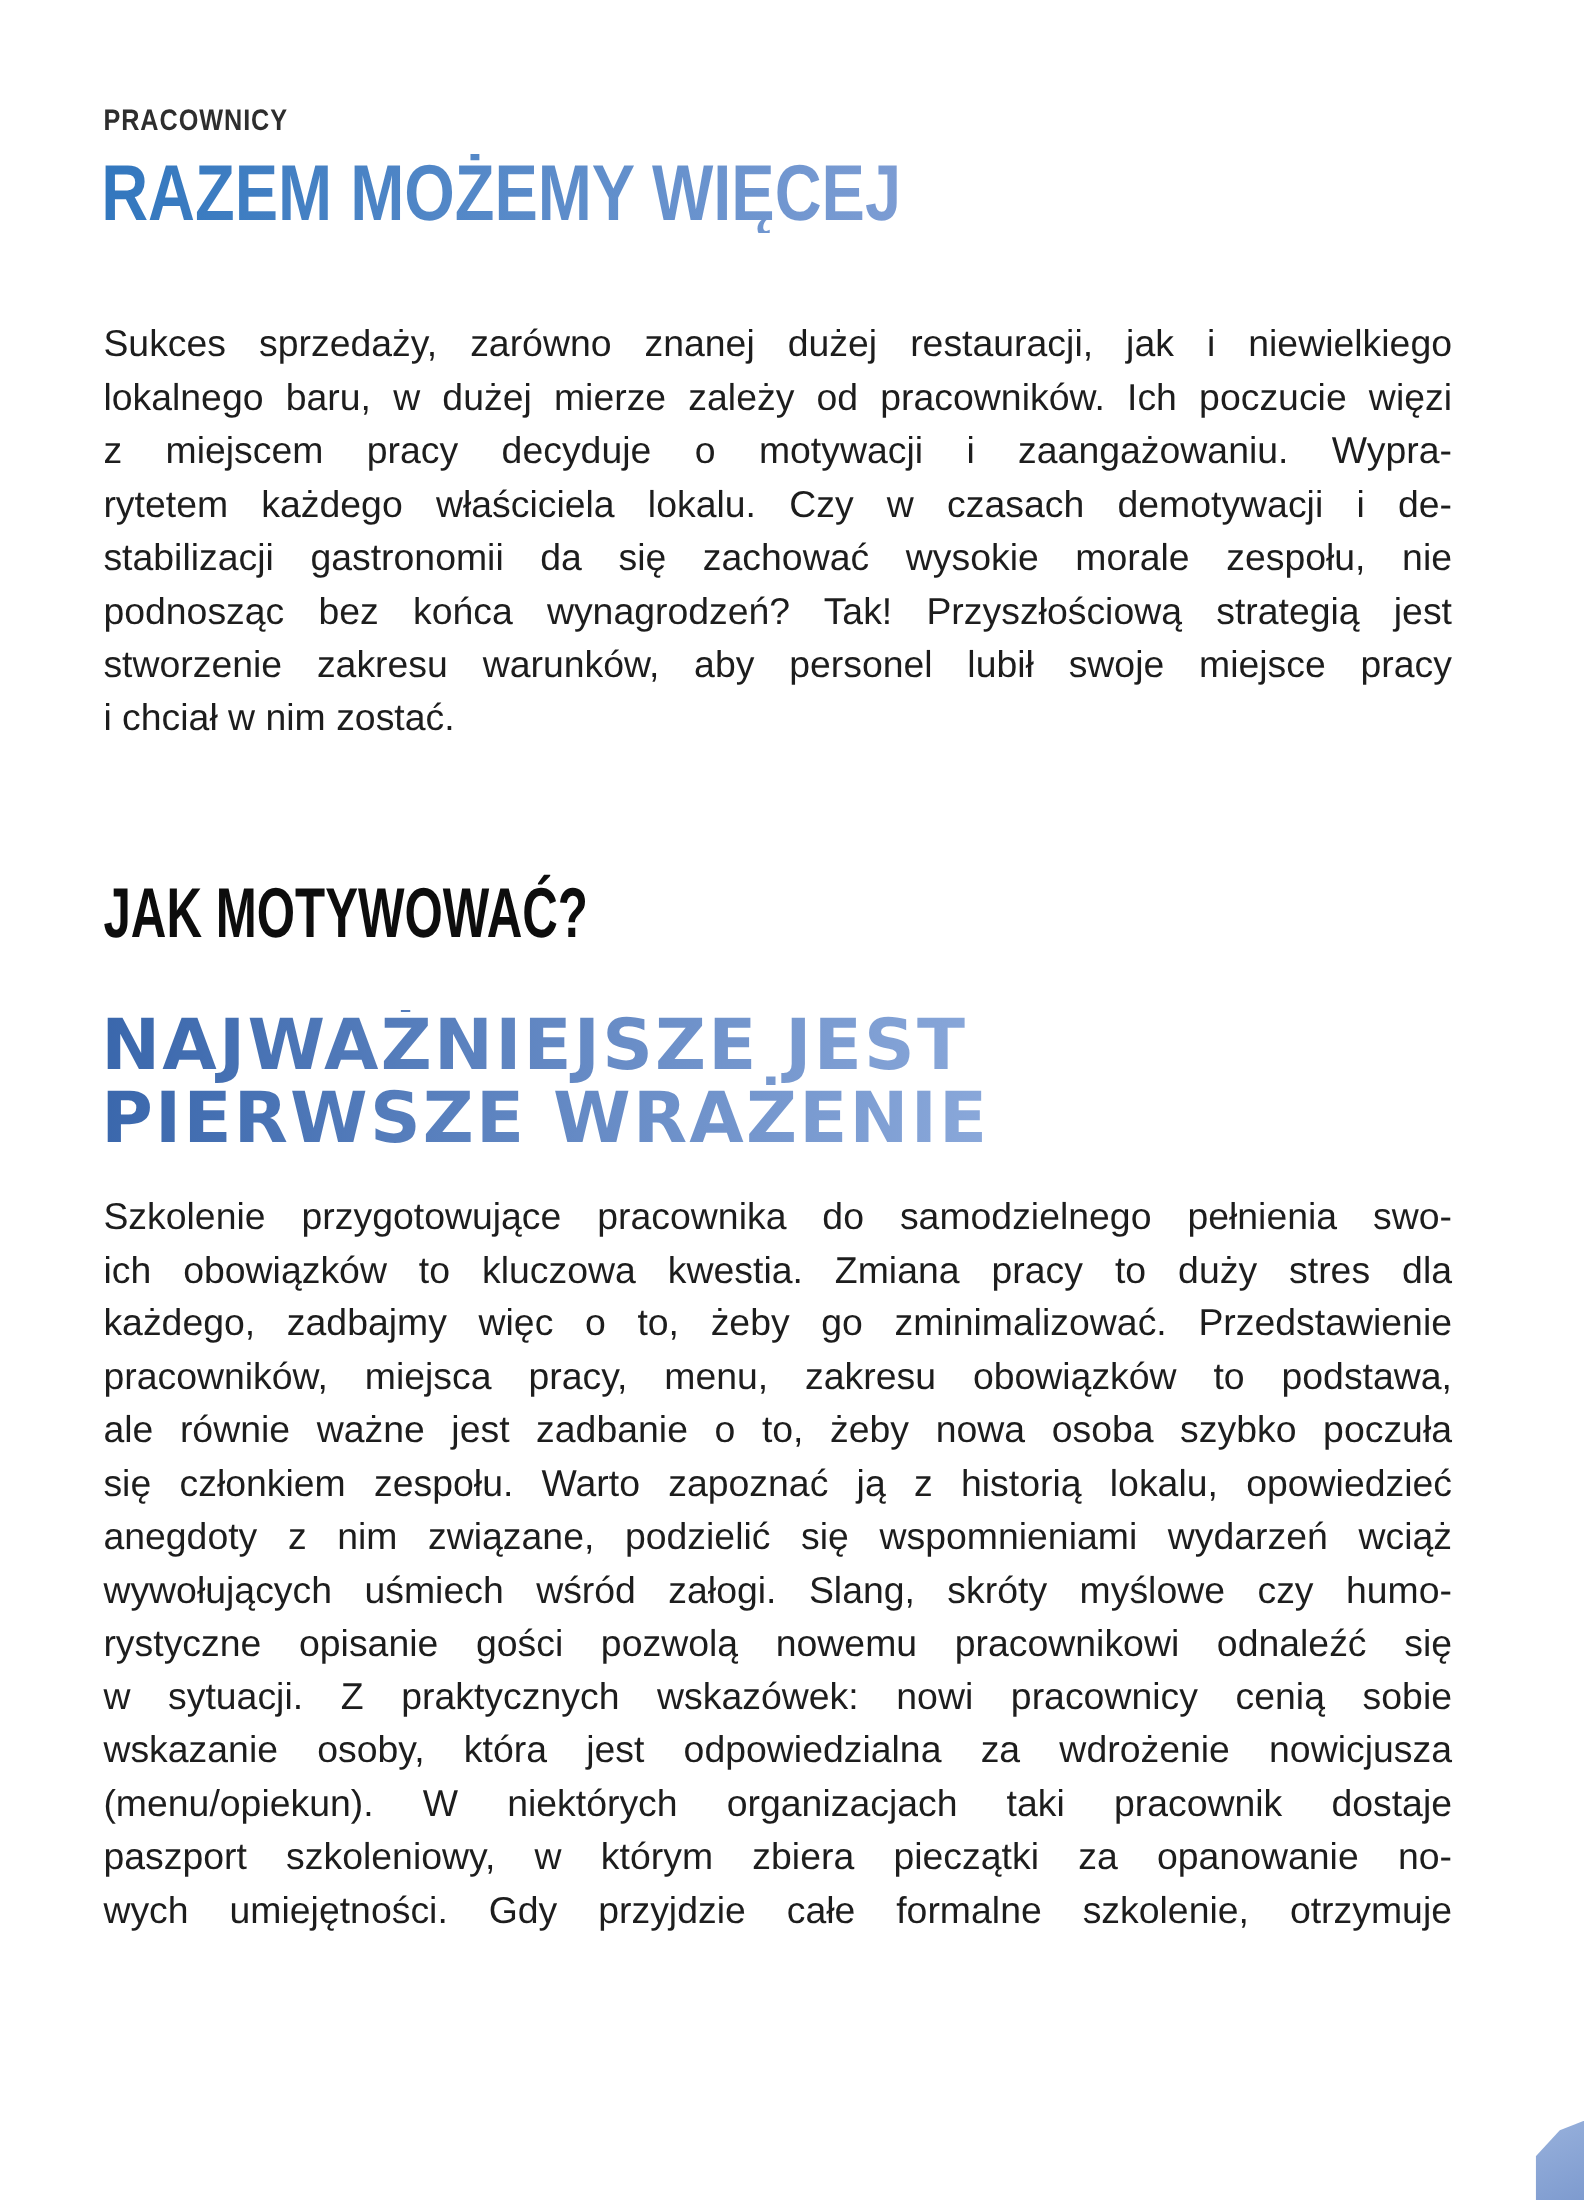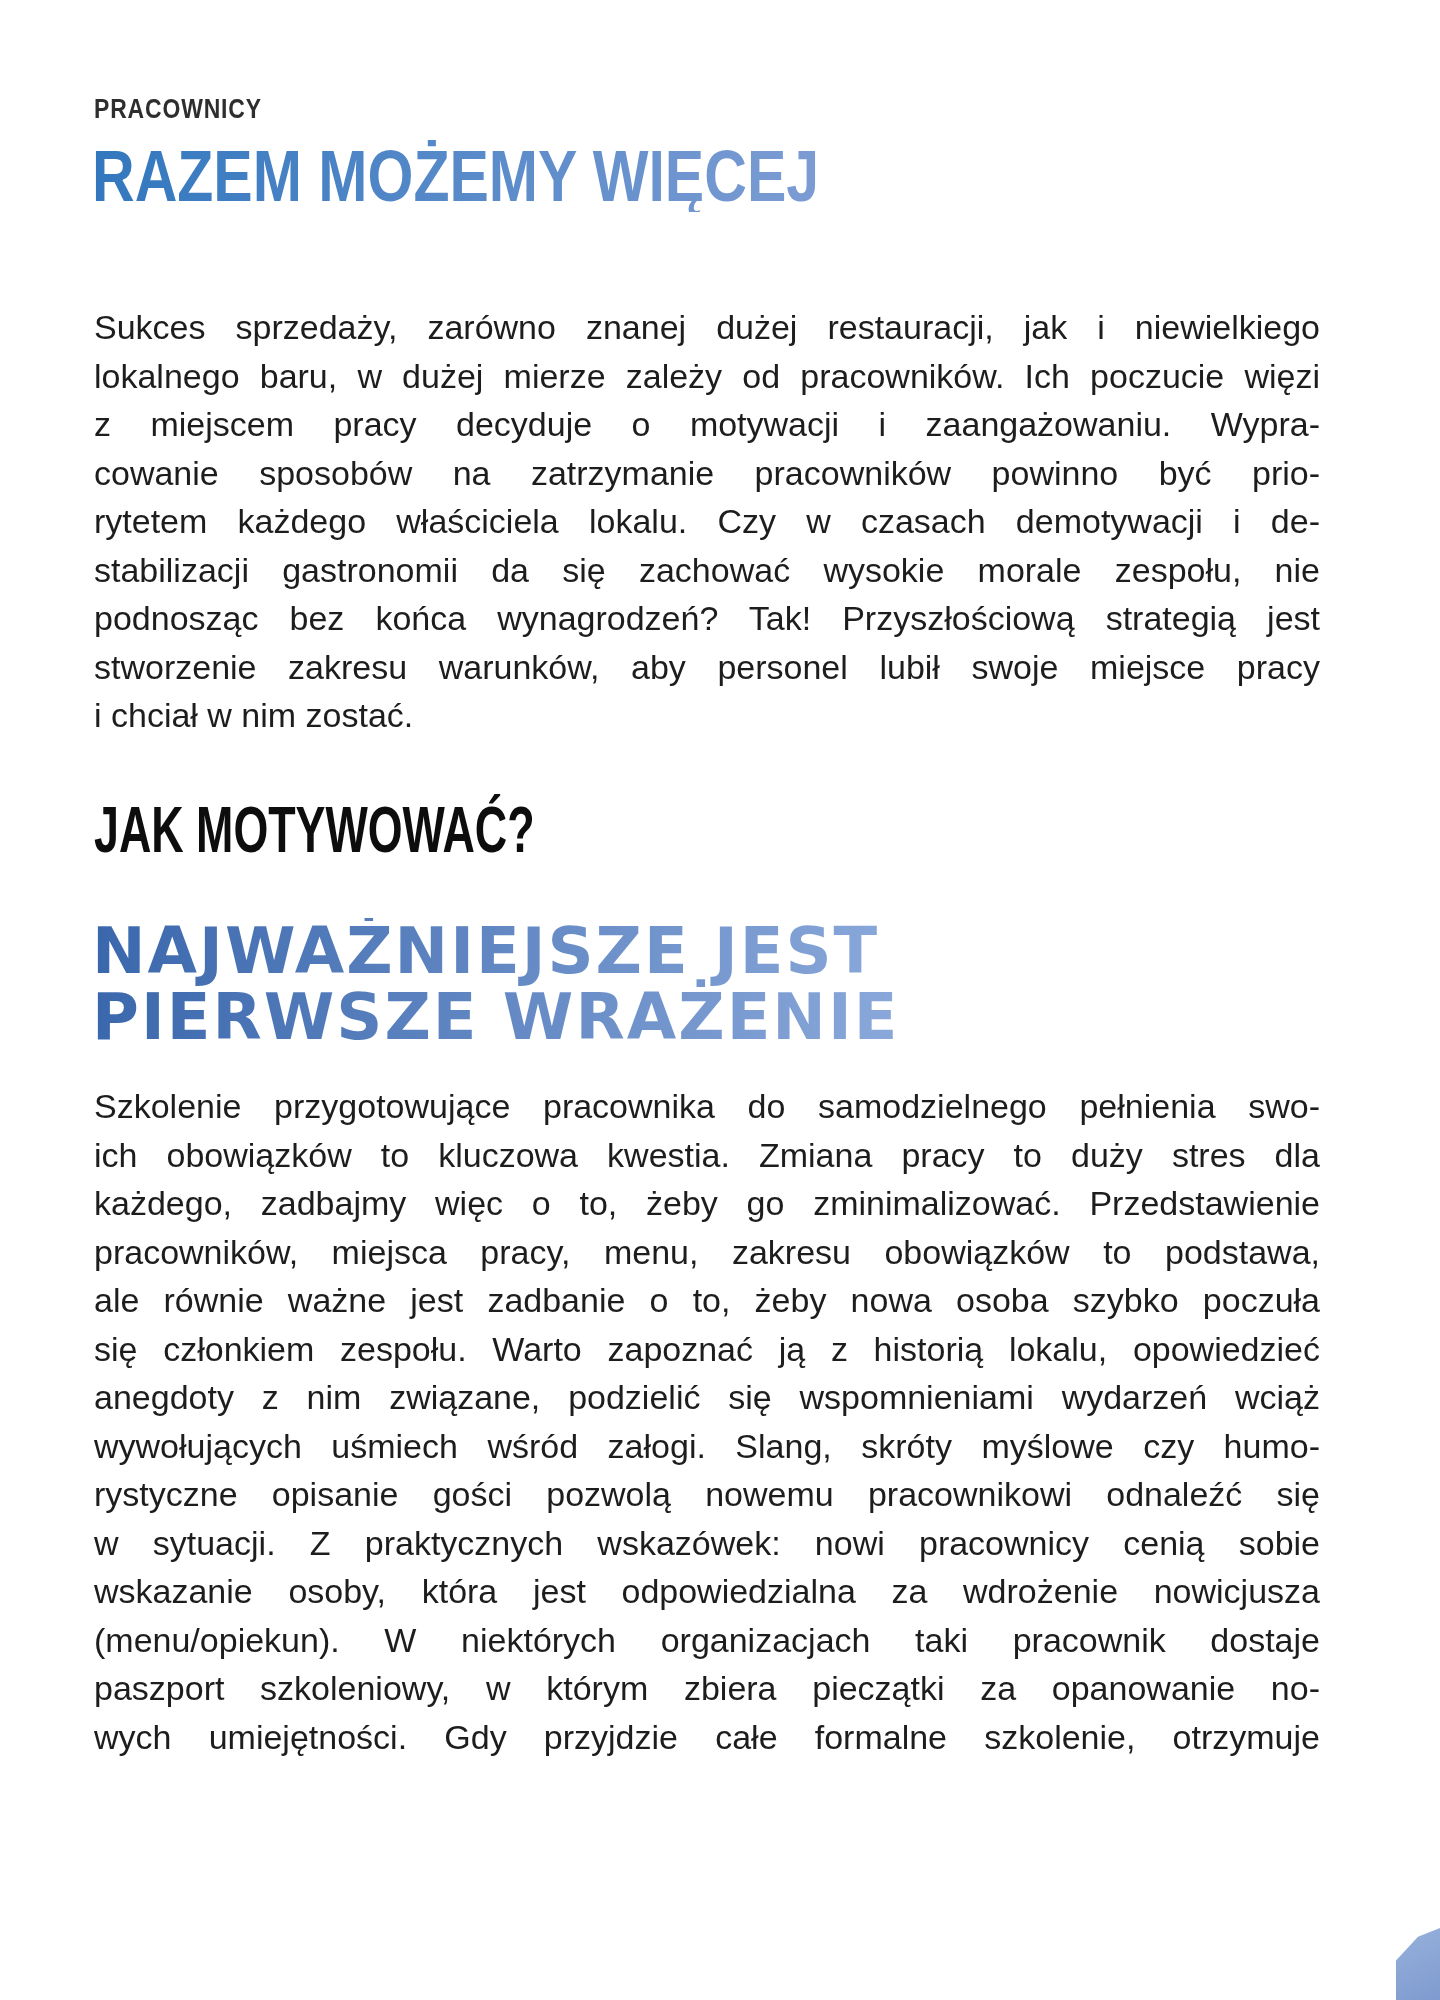"Sukces sprzedaży, zarówno znanej dużej" .para-intro { top: 303px -> 289px }
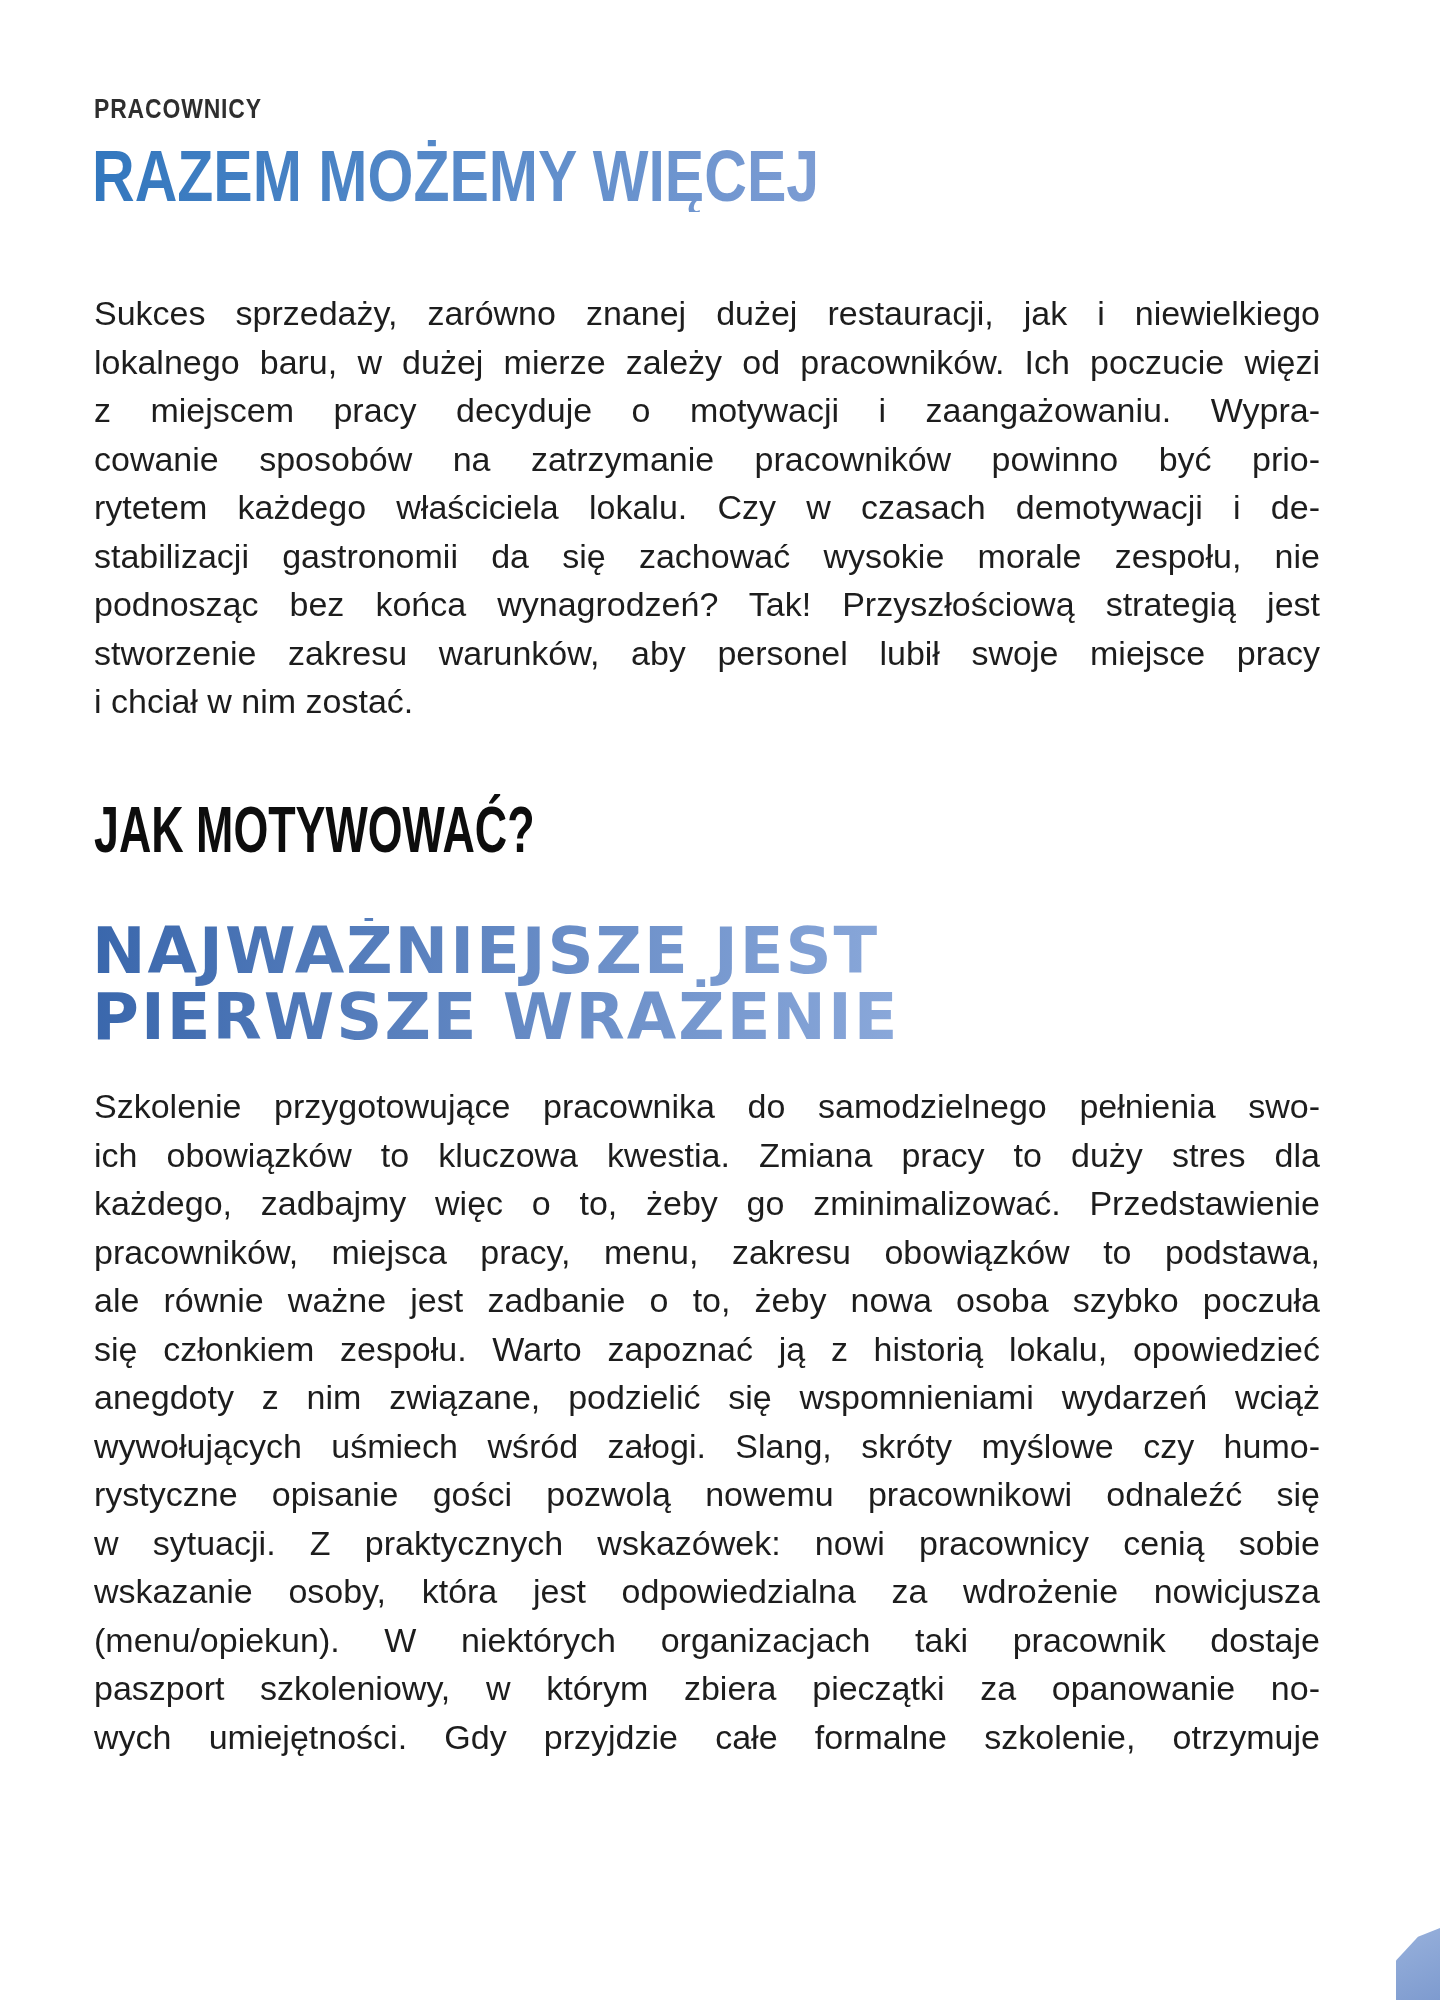"cowanie sposobów na zatrzymanie" div.jline { html: <div>cowanie sposobów na zatrzymanie pracowników powinno być prio-</div> -> none }
